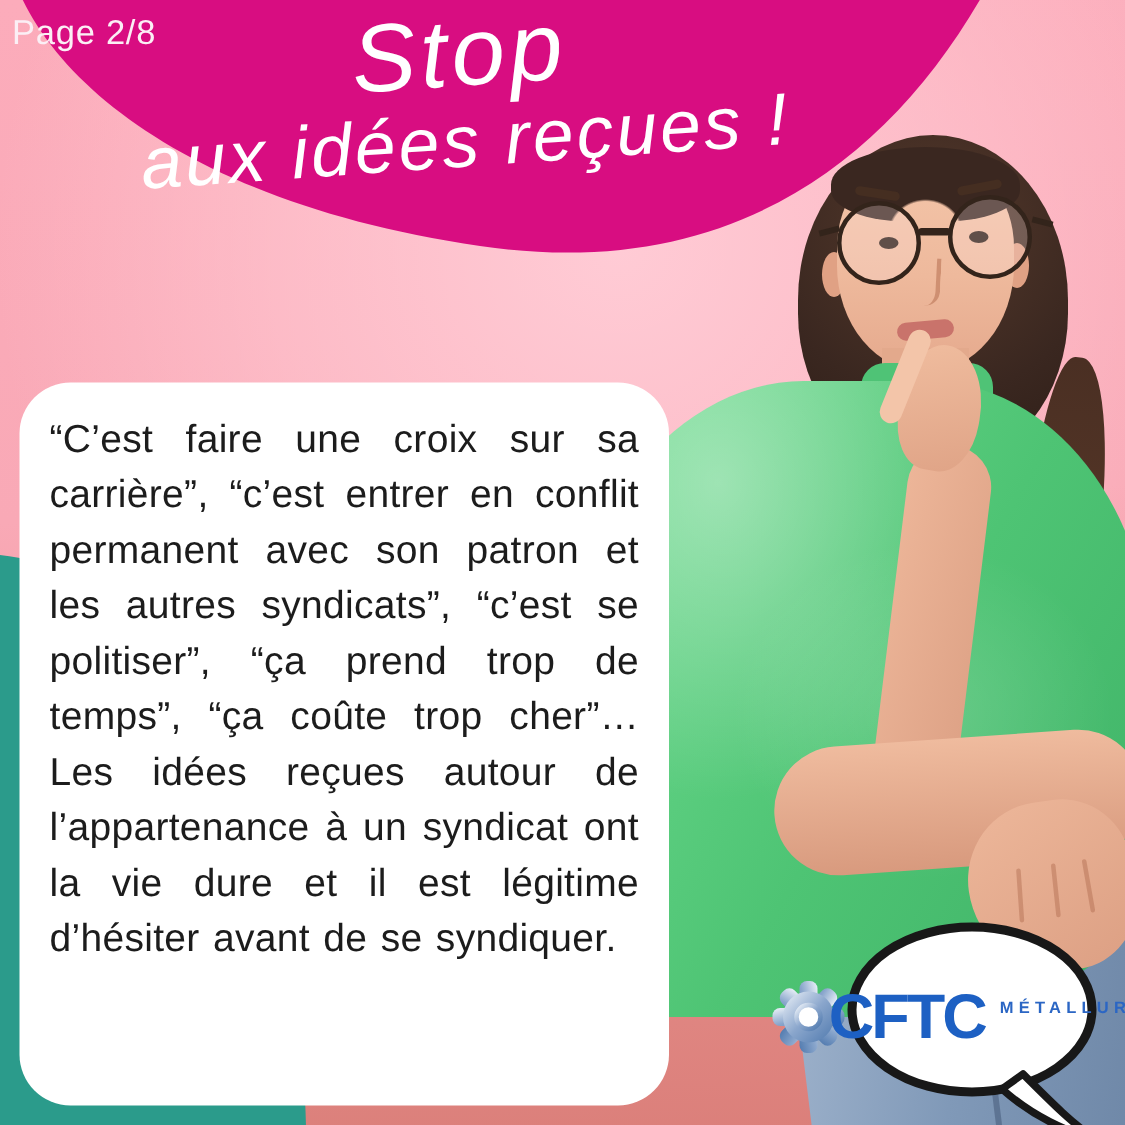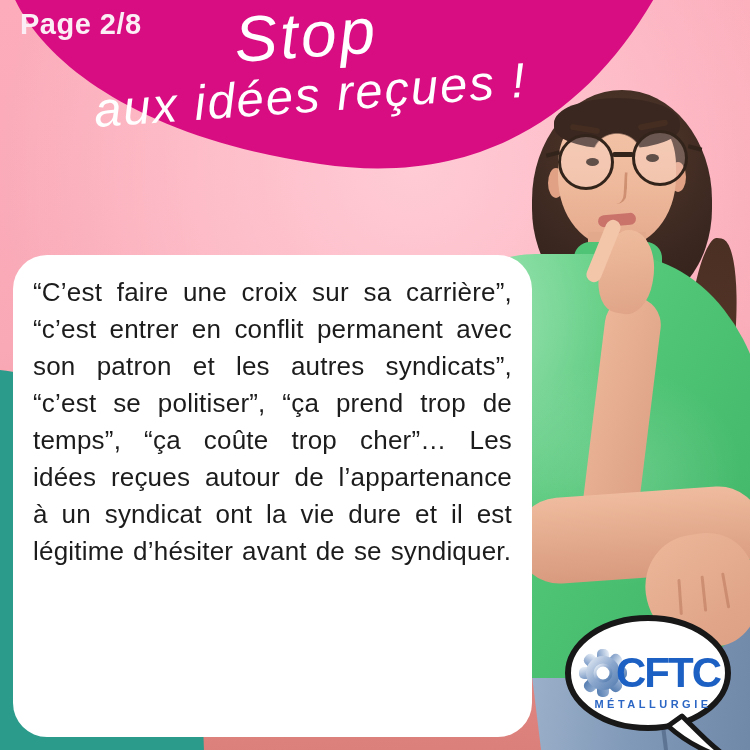"Page 2/8" .page-label { font-size: 29px -> 23px; font-weight: 700 -> 400; left: 20px -> 8px }
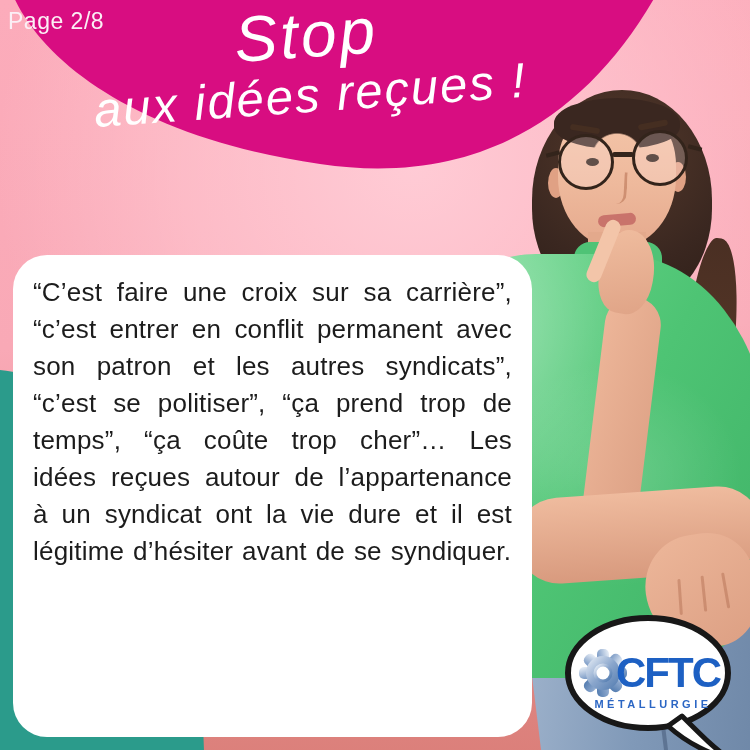"“C’est faire une croix sur" .card { width: 519px -> 433px }
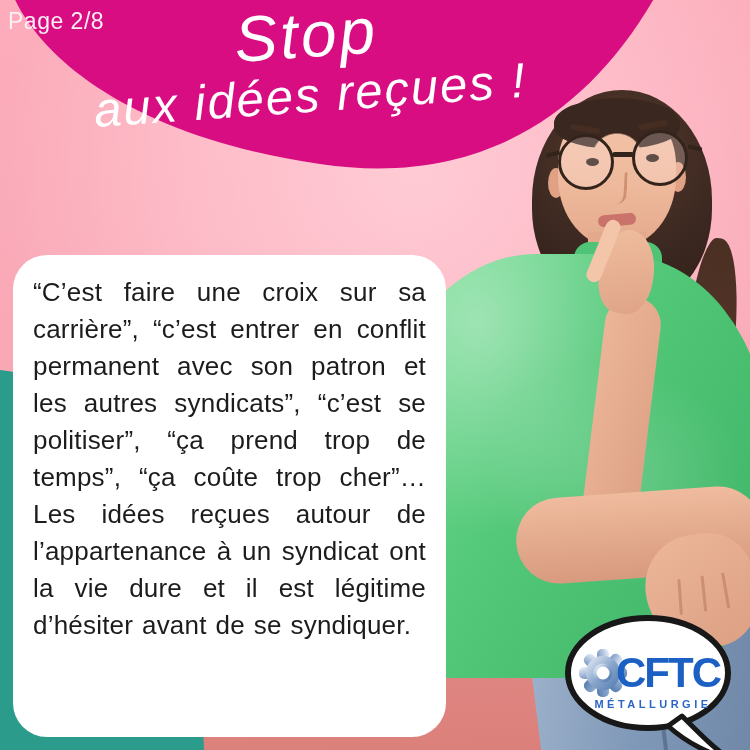"CFTC" .logo-inner { flex-direction: column -> row }
